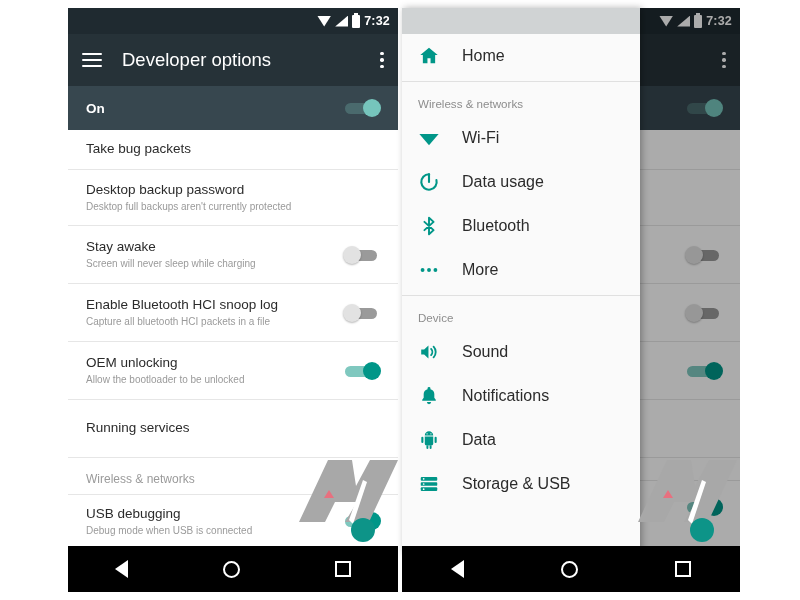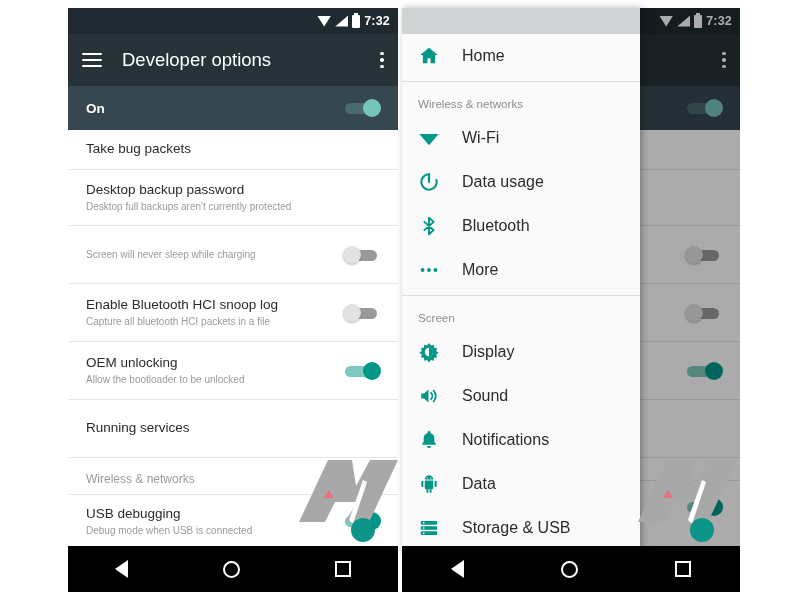"Stay awake" div.title { html: none -> <div>Stay awake</div> }
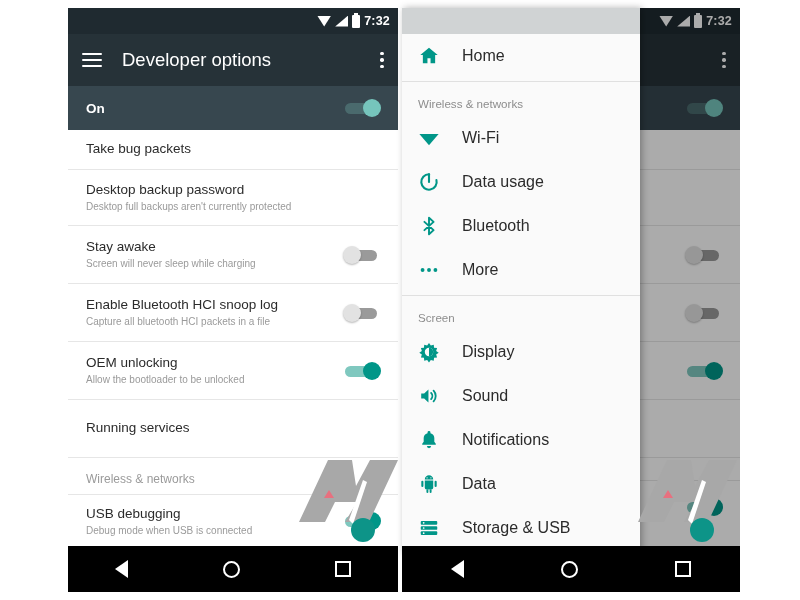"Screen" div.dr-head { text: Screen -> Device }
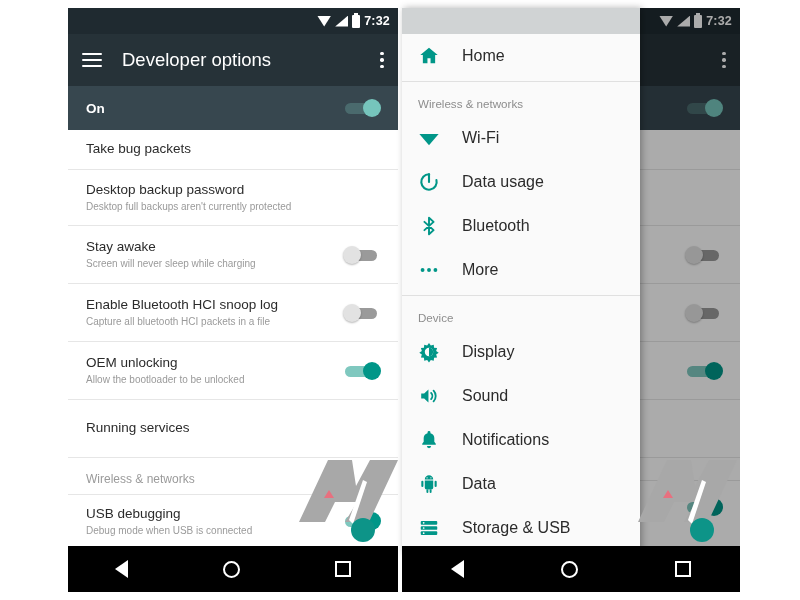"Display" div.dr-row { html: <div> <span> <svg> <path></path> <circle></circle> <path></path> </svg> </span> <span>Display</span> </div> -> none }
